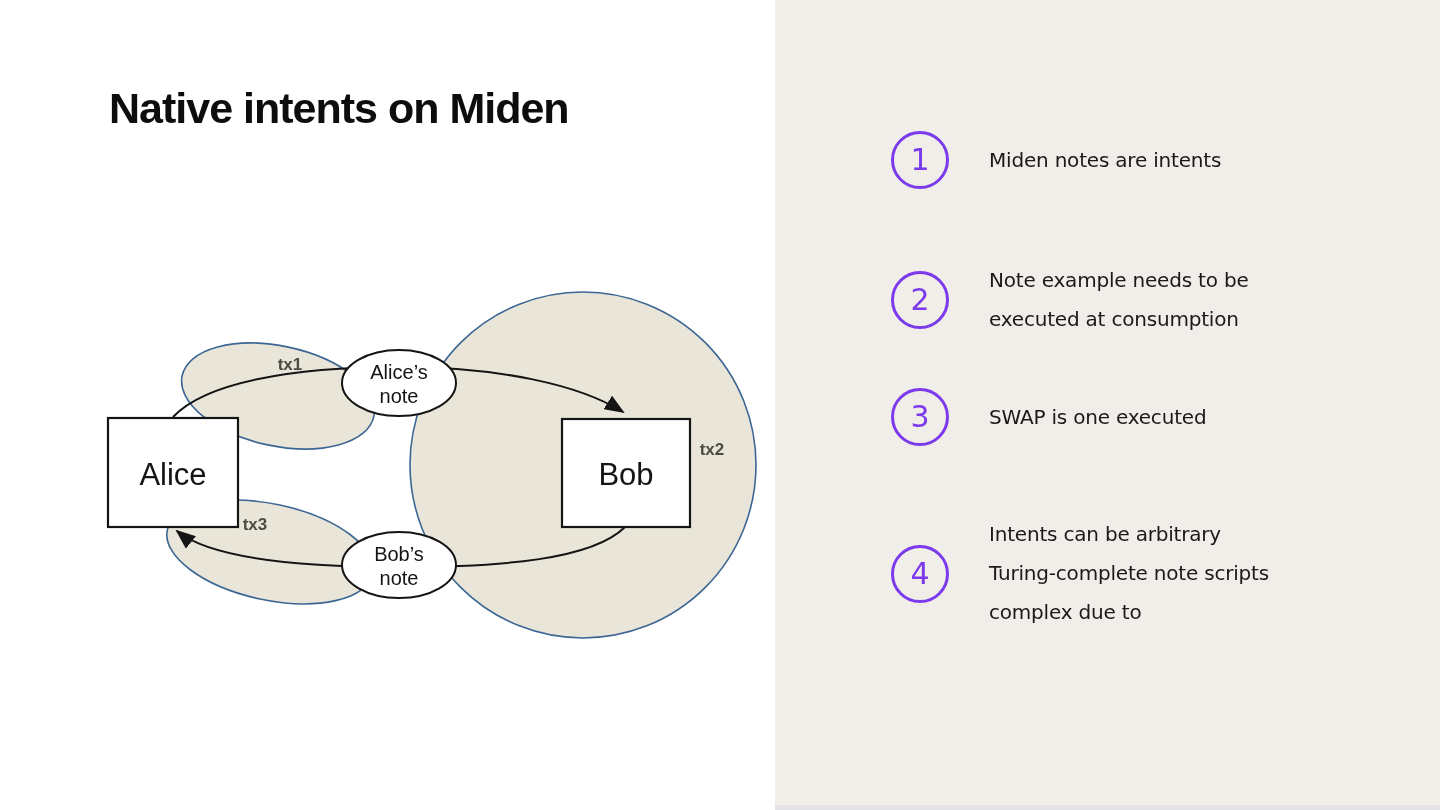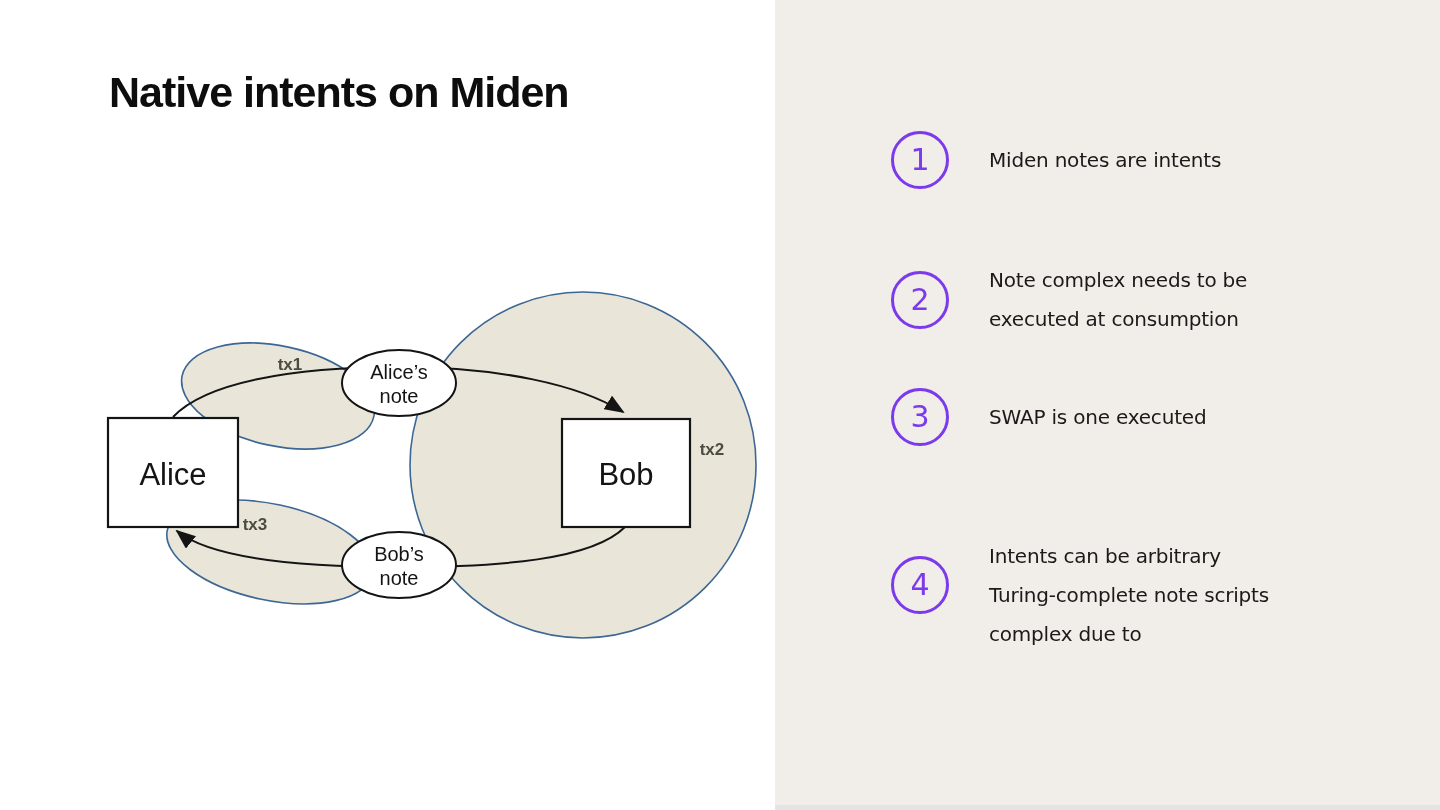"Native intents on Miden" .slide-title { top: 68px -> 84px }
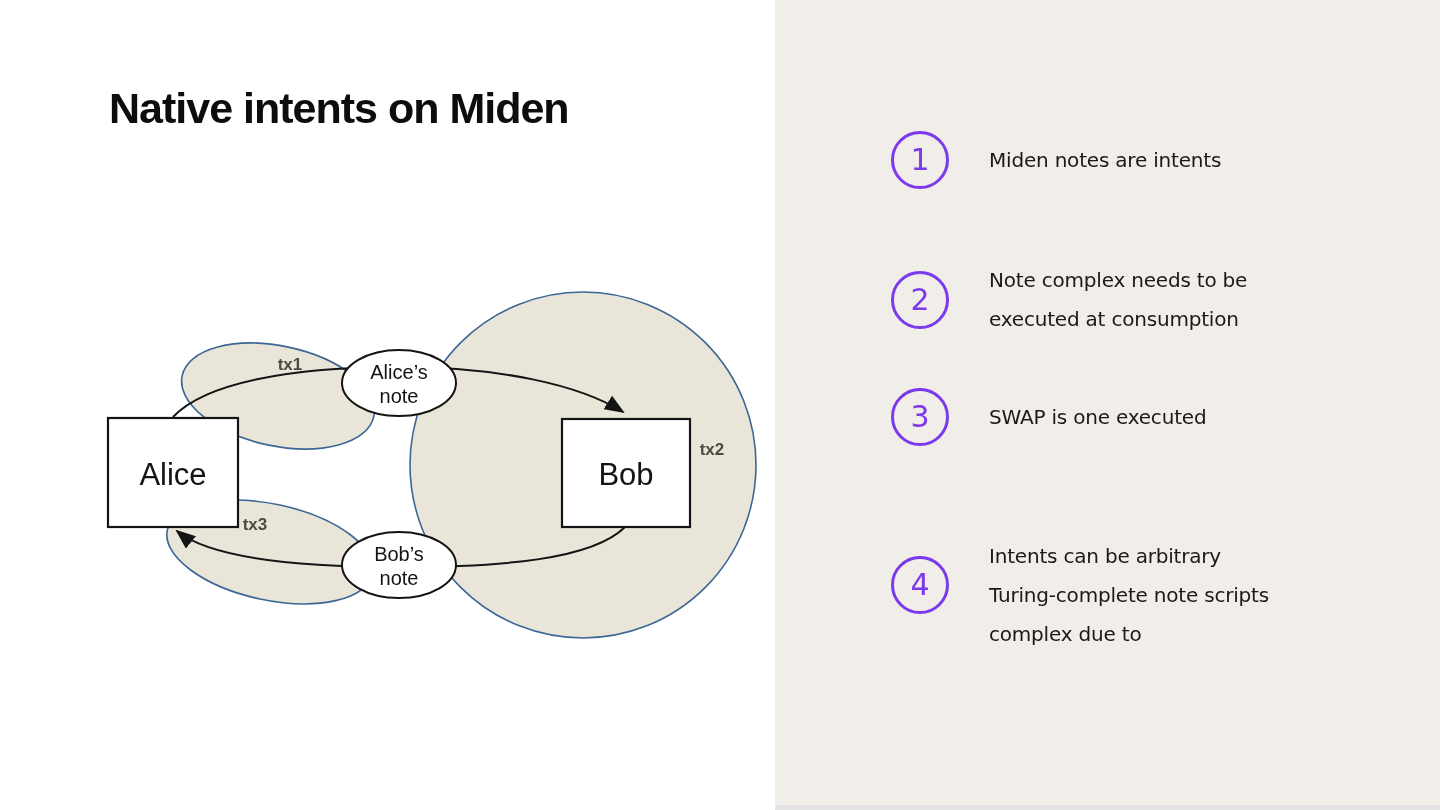"Note complex needs to be" div { text: complex -> example }
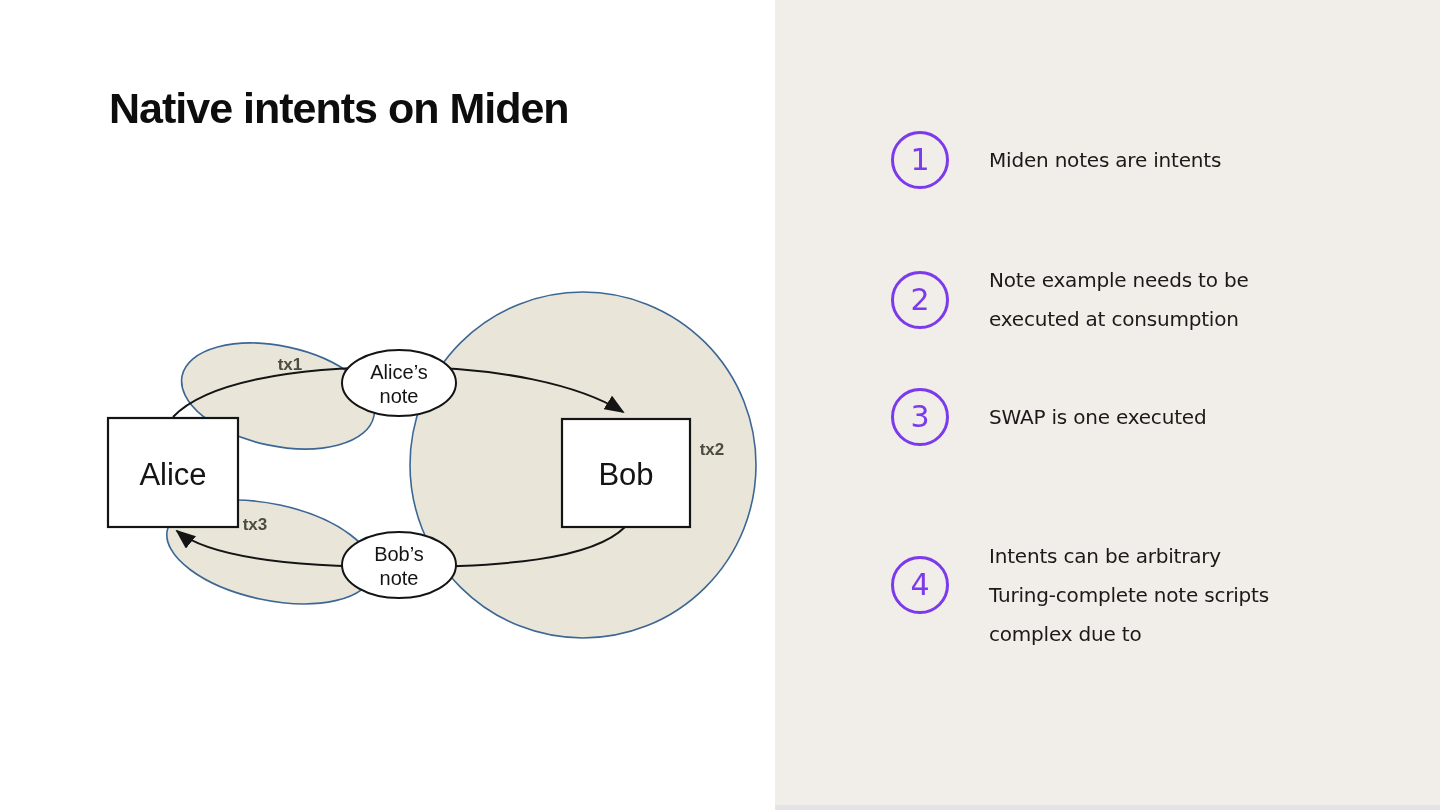"Intents can be arbitrary" .item-text.offset-down { margin-top: 22px -> none }
